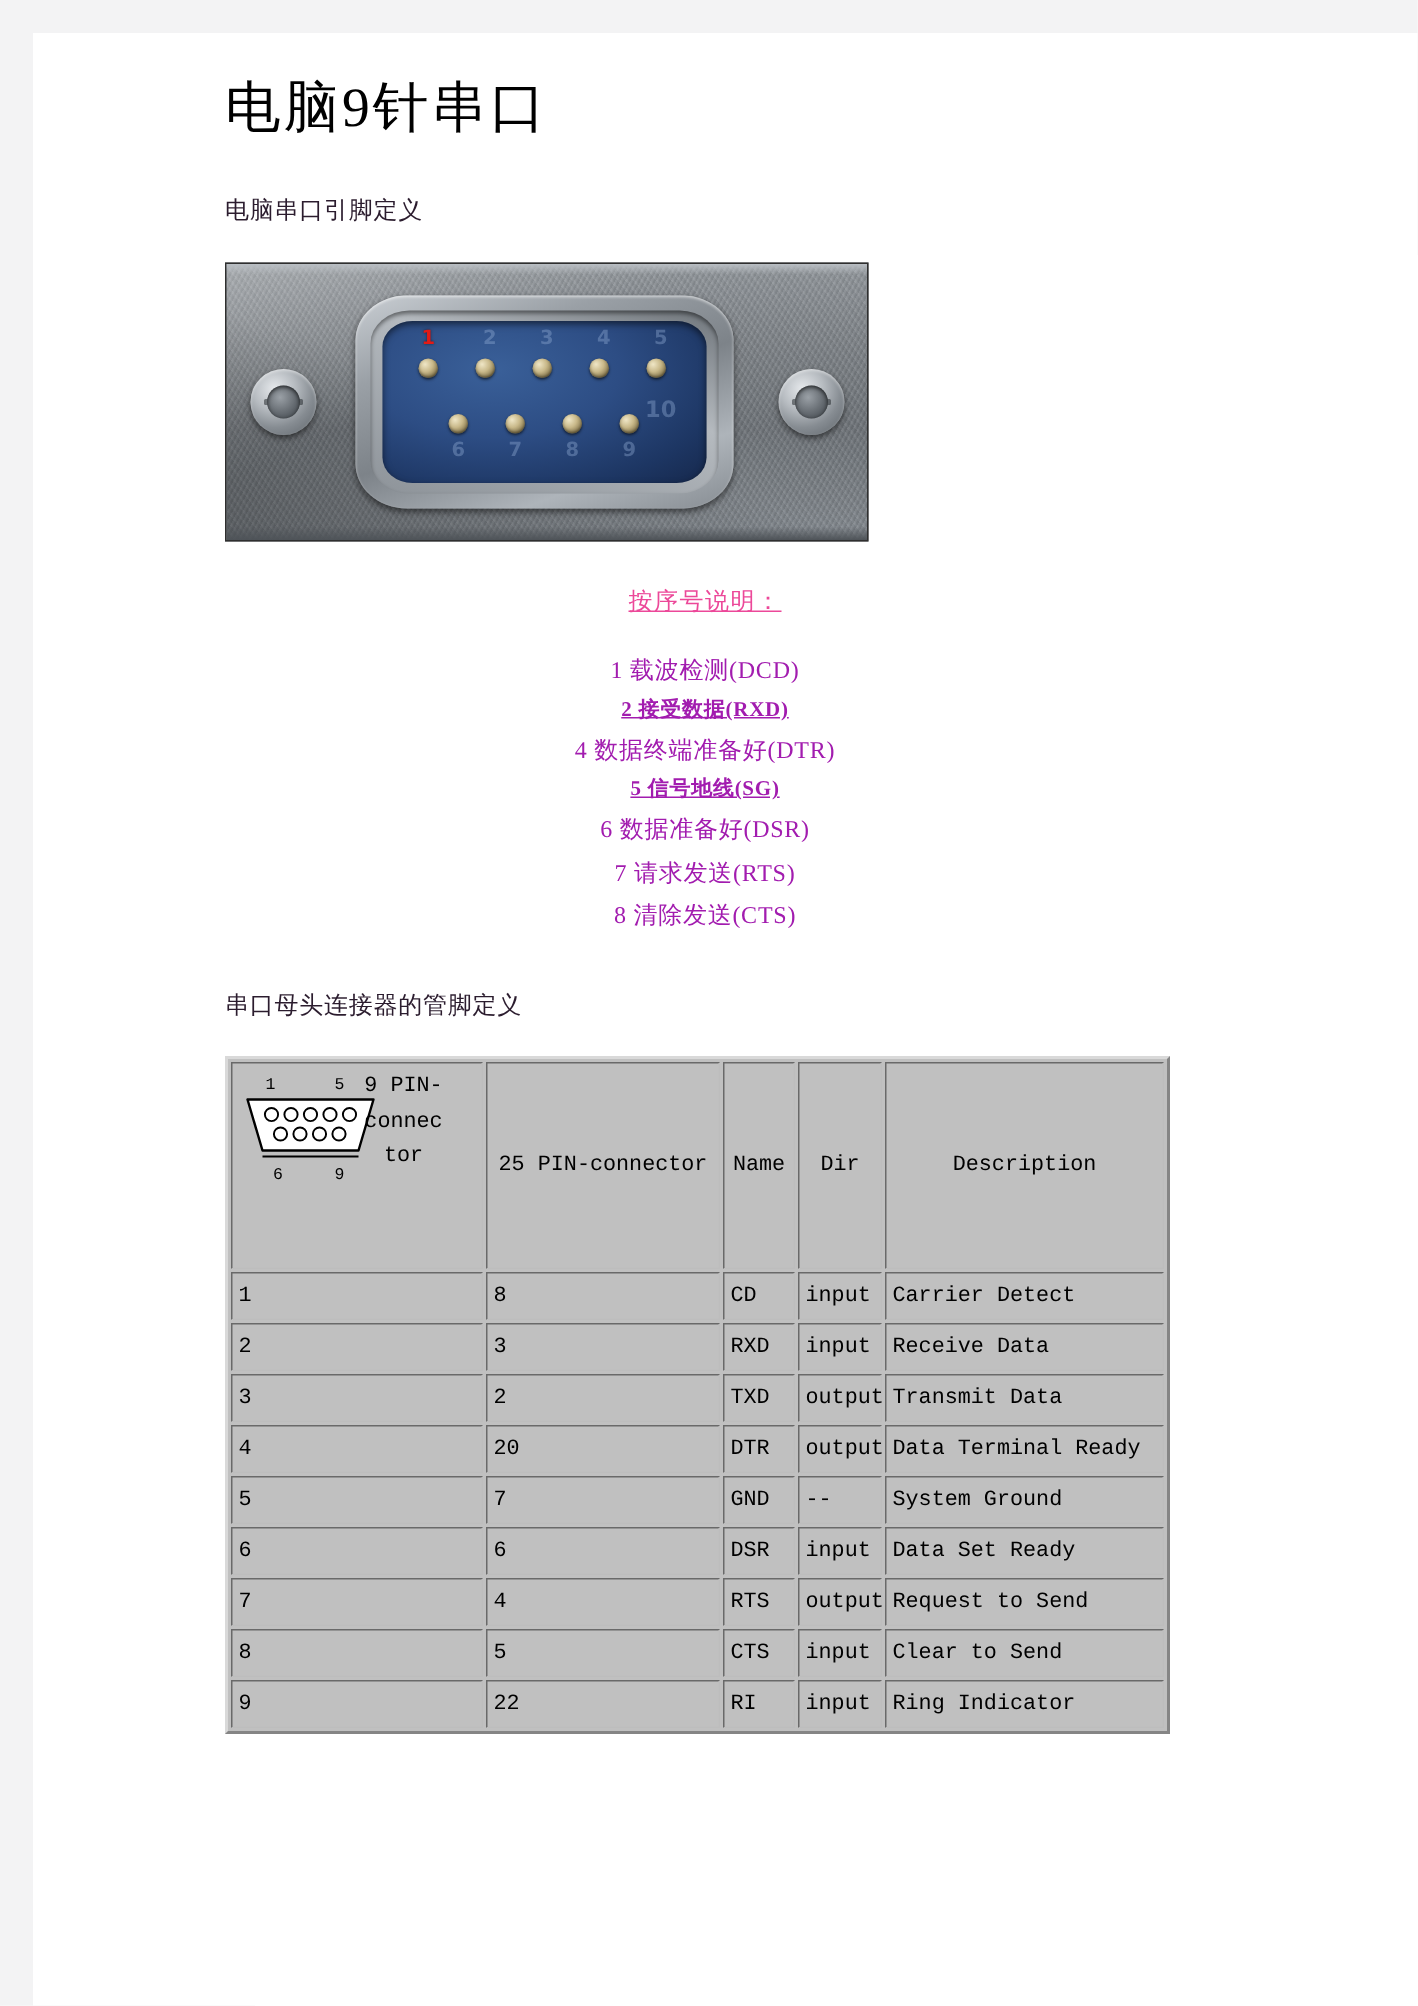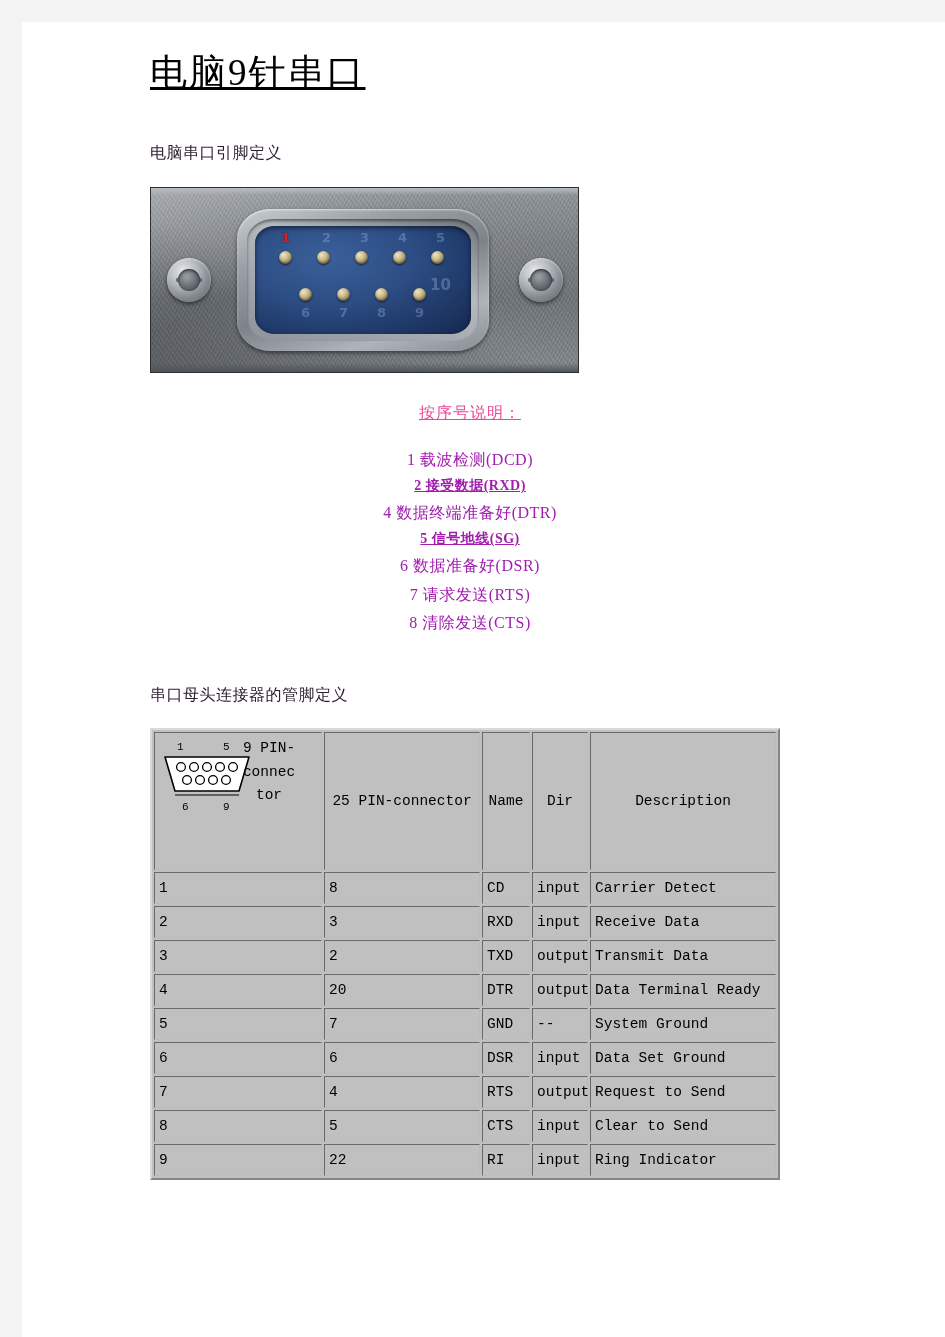"电脑9针串口" .doc-title { text-decoration: underline -> none }
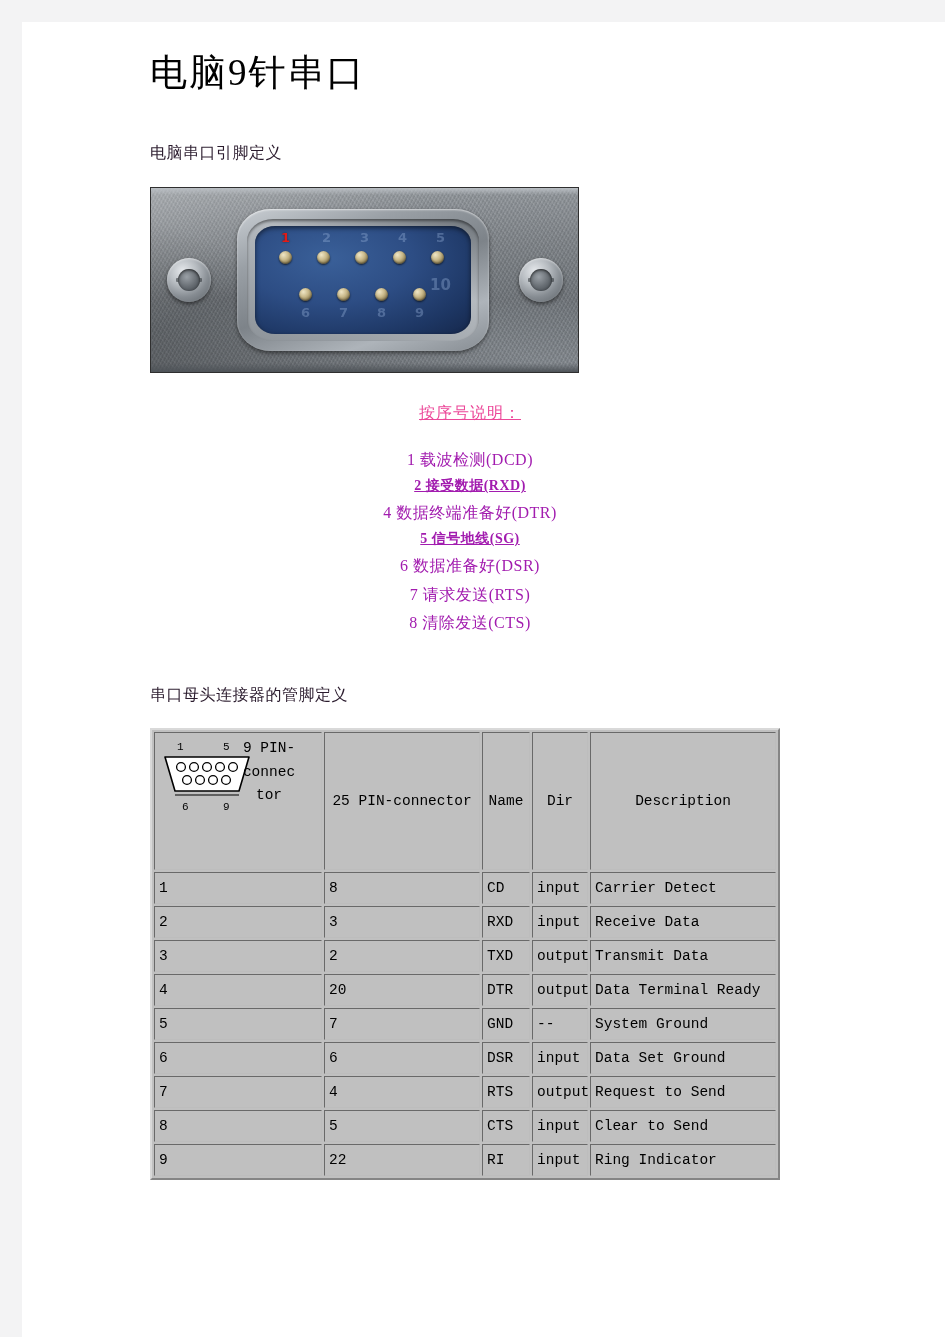"电脑串口引脚定义" .section-heading { margin: 46px 0 0 0 -> 34px 0 0 0 }
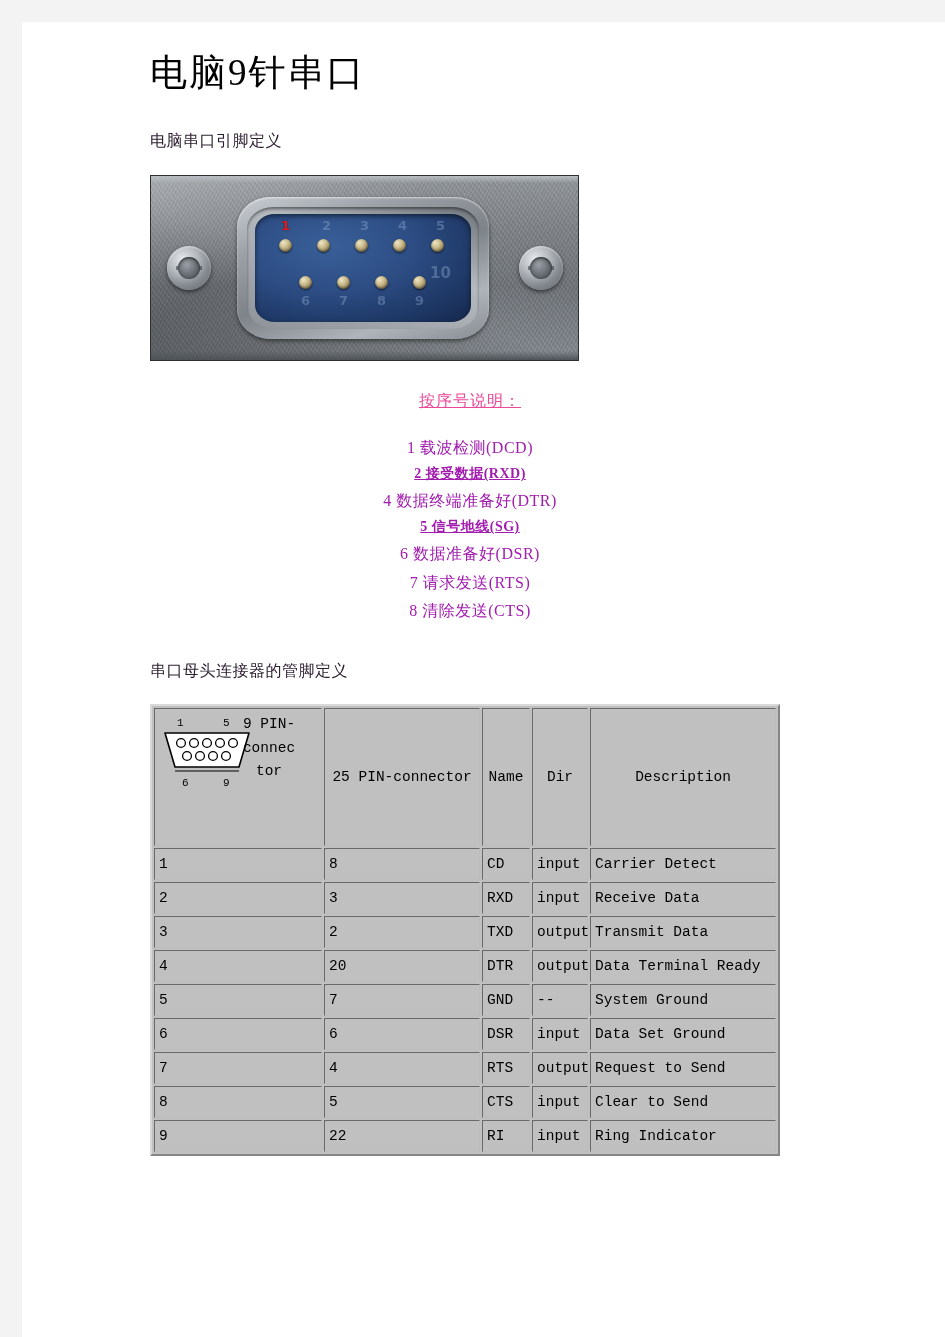"Data Set Ground" td { text: Ground -> Ready }
